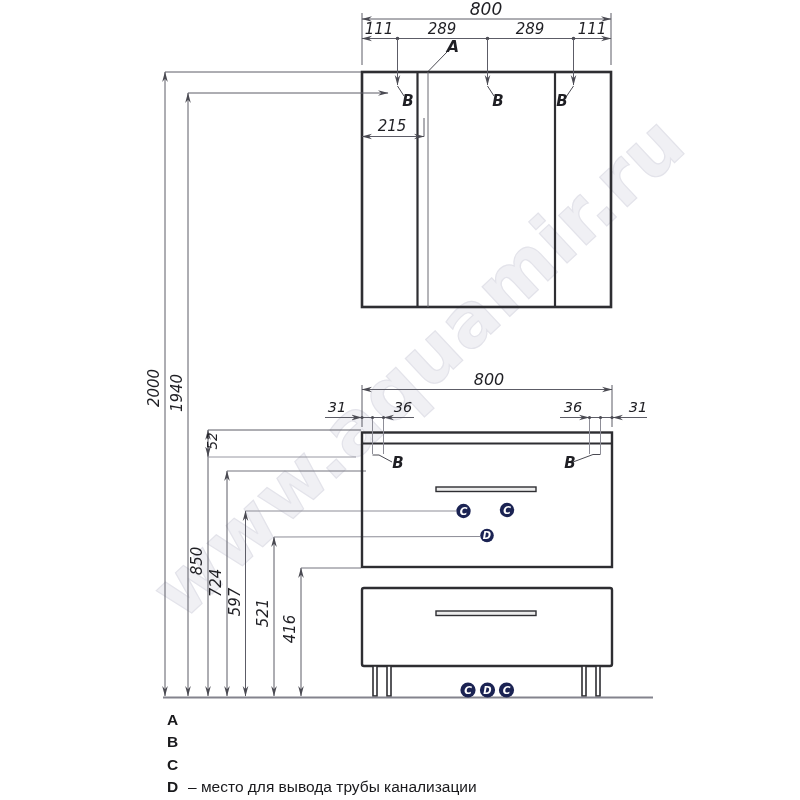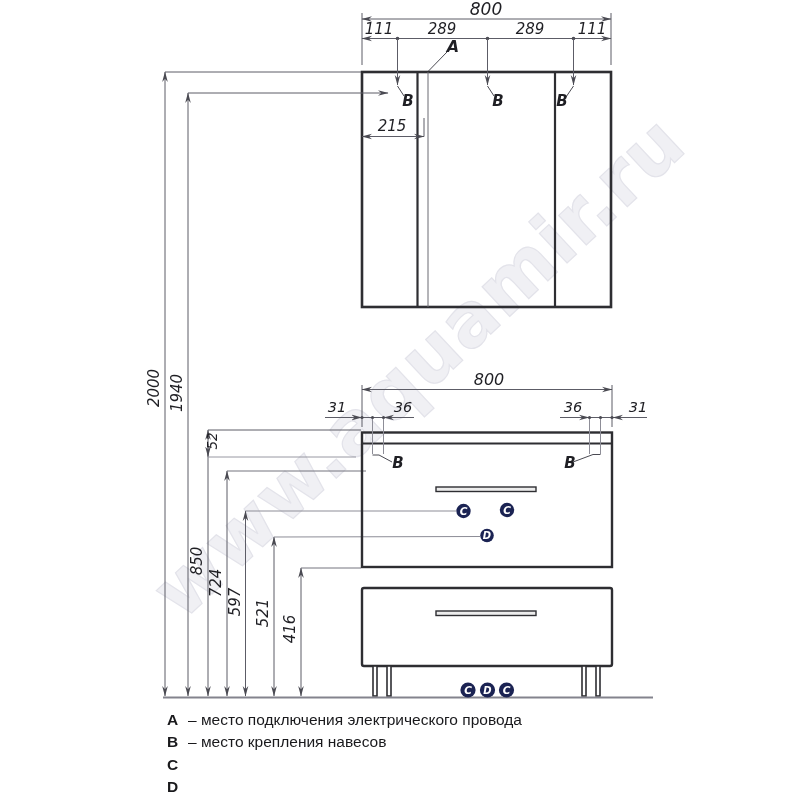"– место подключения электрического" span { html: <span>– место подключения электрического провода</span> -> none }
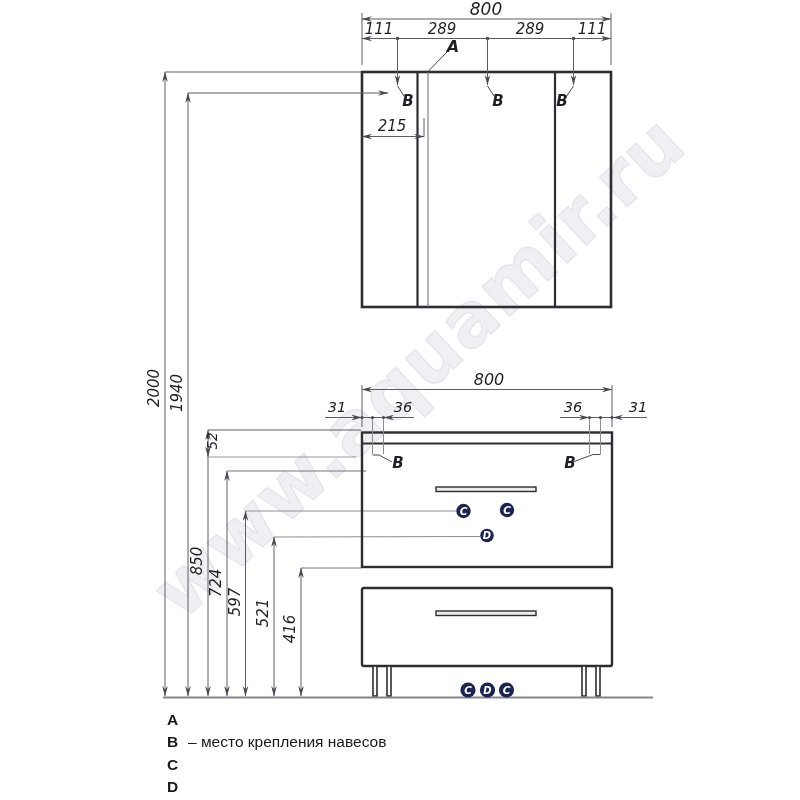"– место крепления навесов" span { html: <span>– место крепления навесов</span> -> none }
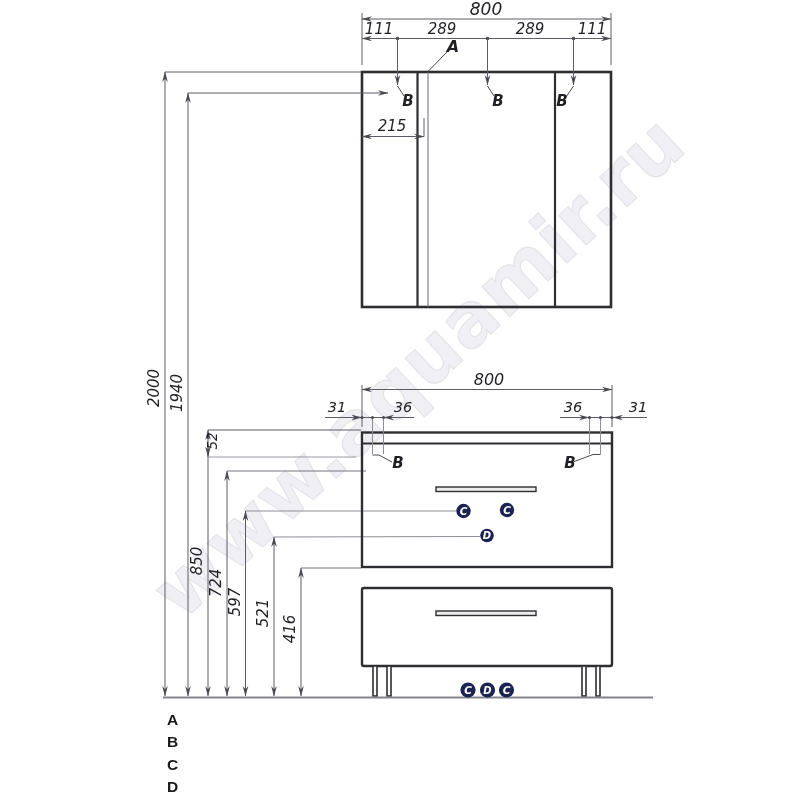"– место для вывода трубы" span { html: none -> <span>– место для вывода трубы канализации</span> }
